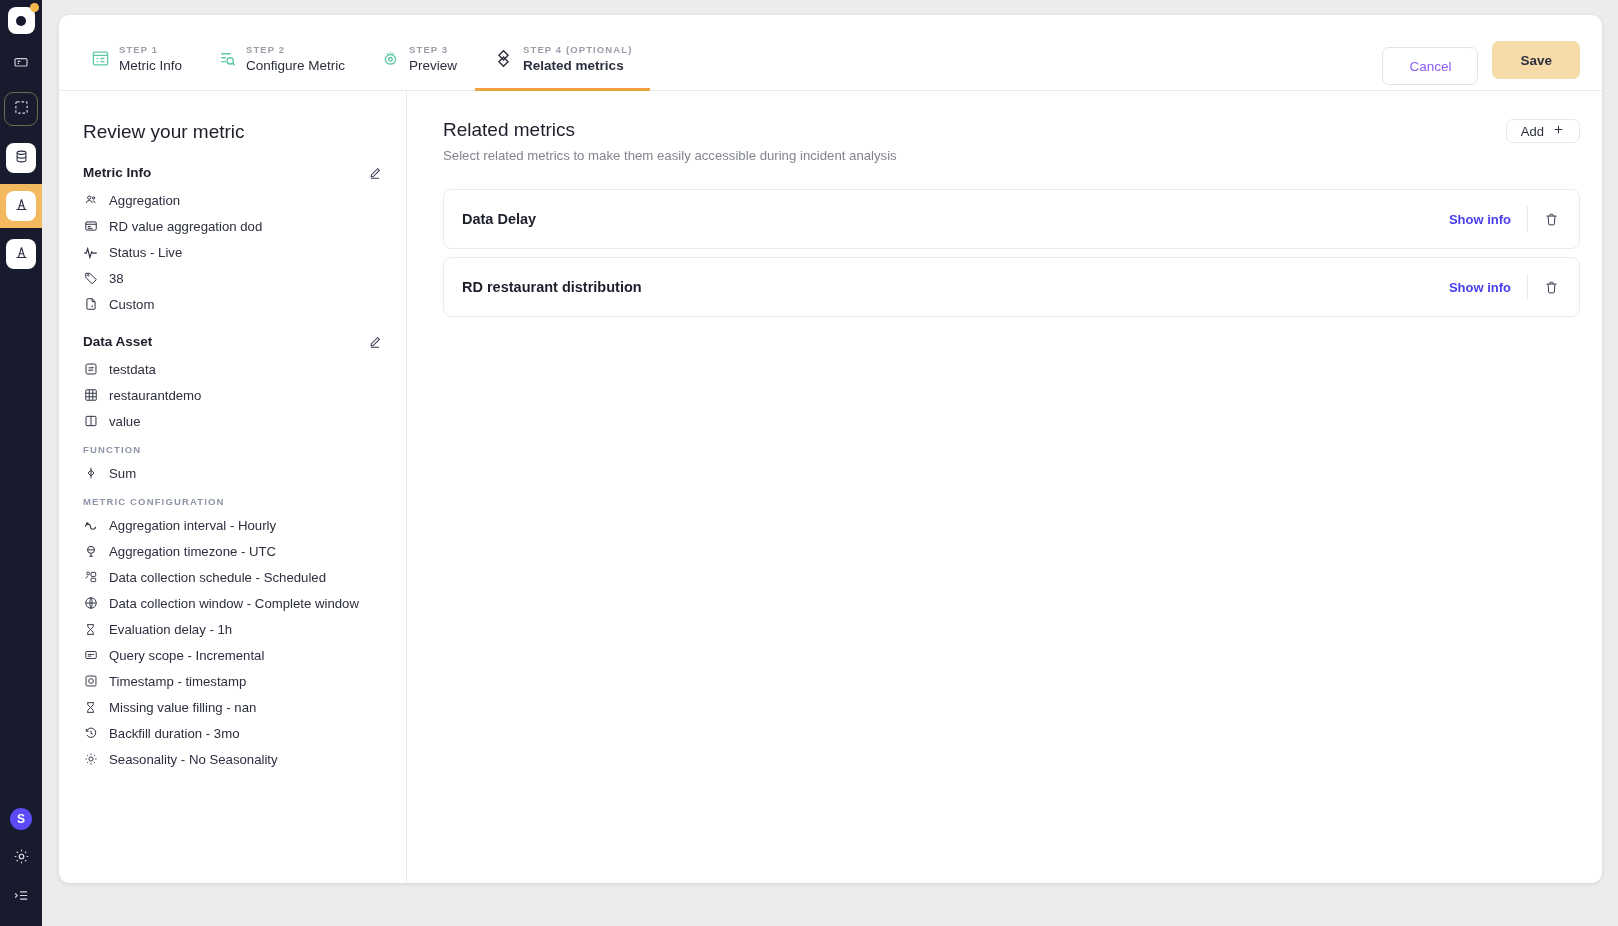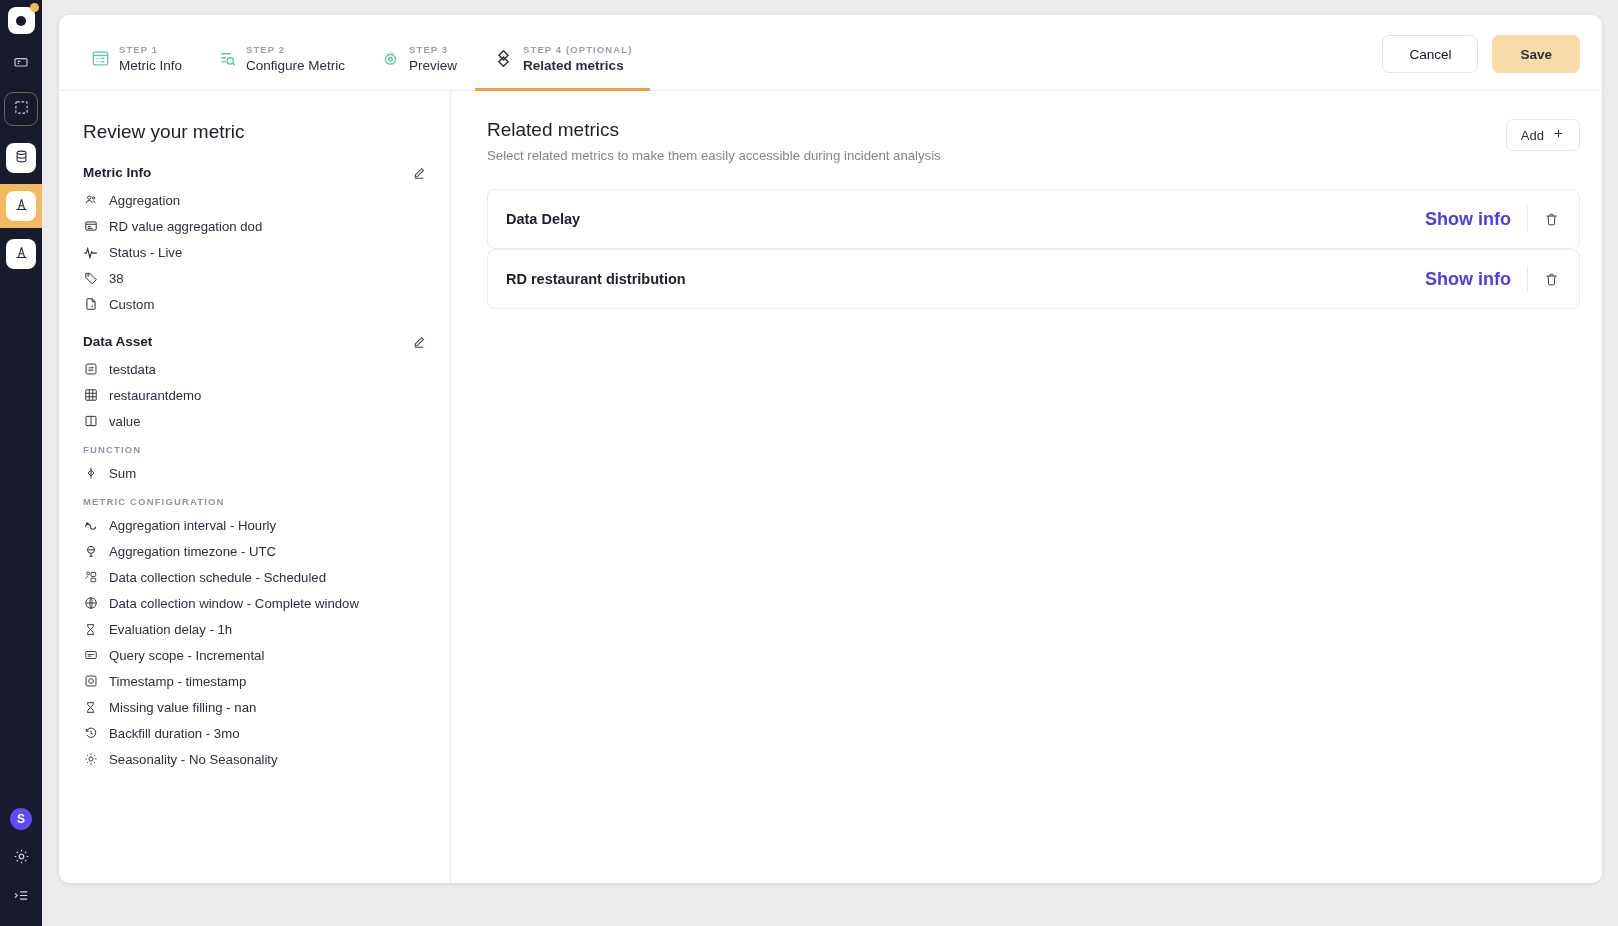"Cancel" .btn-cancel { color: #0f172a -> #8b5cf6; margin-top: none -> 12px }
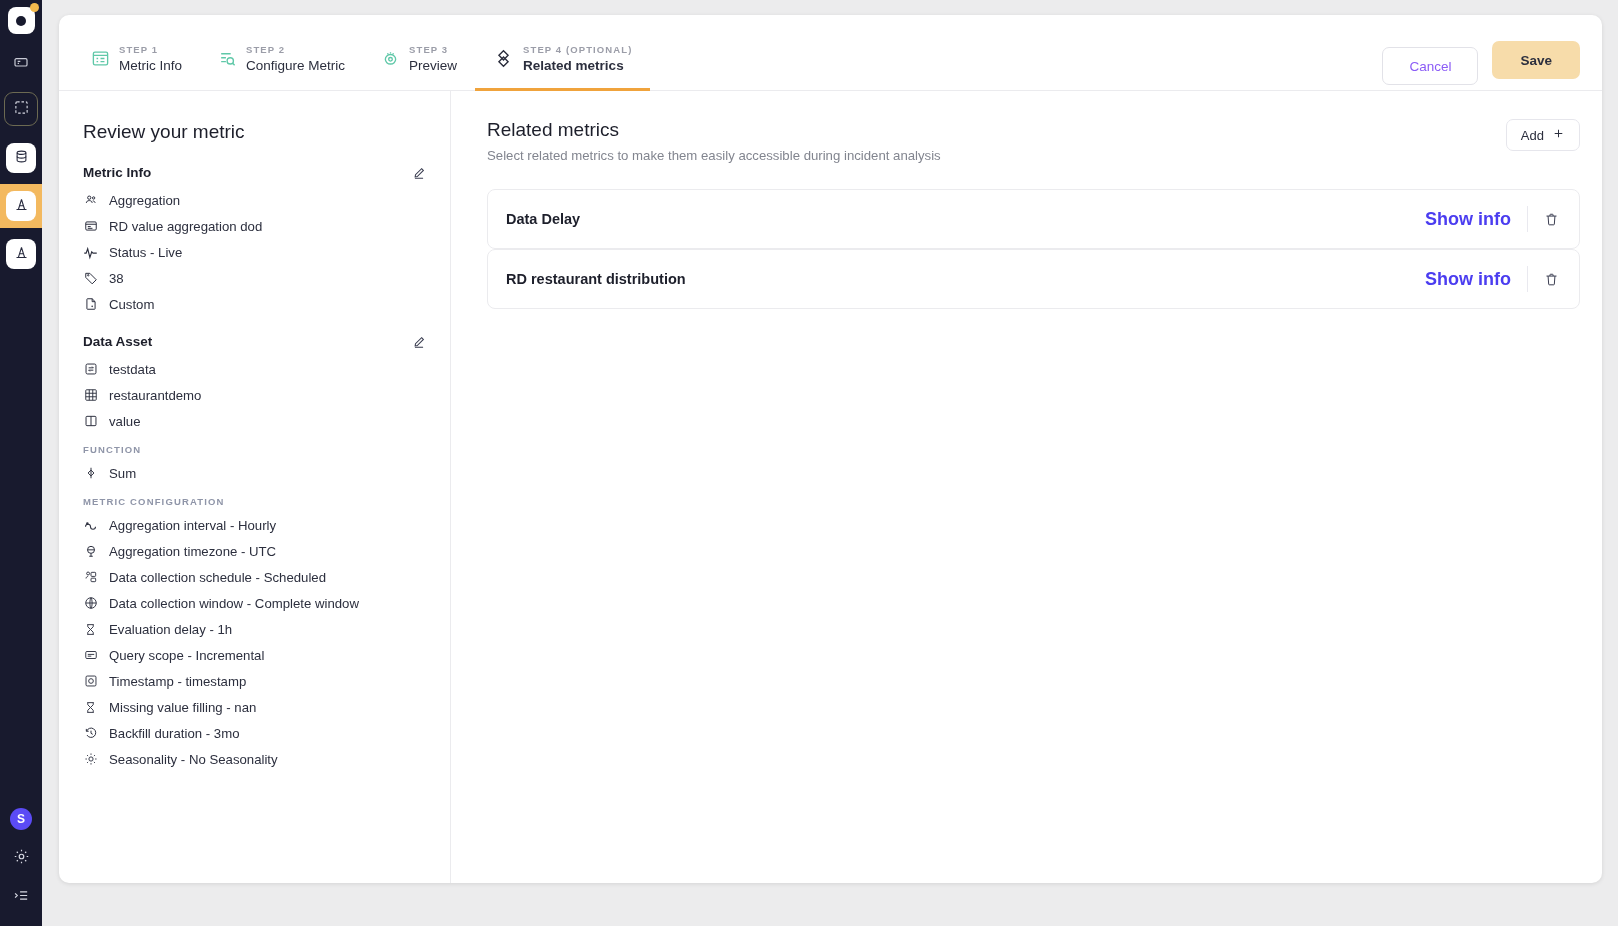"Review your metric" .left-pane { width: 392px -> 348px }
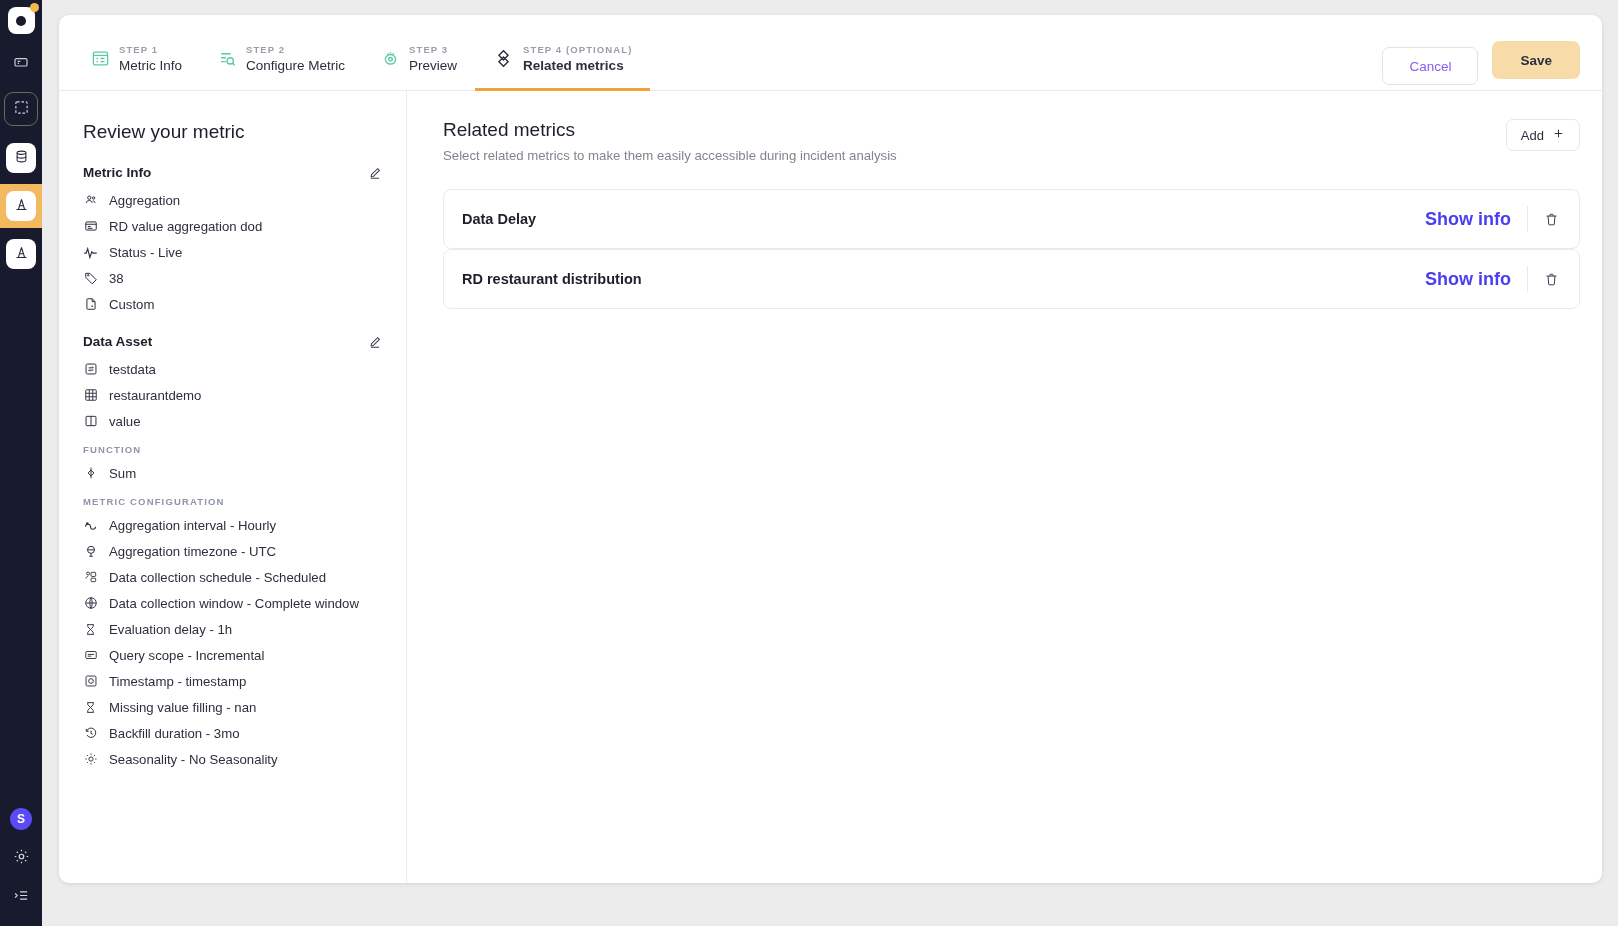"Add" .btn-add { height: 32px -> 24px }
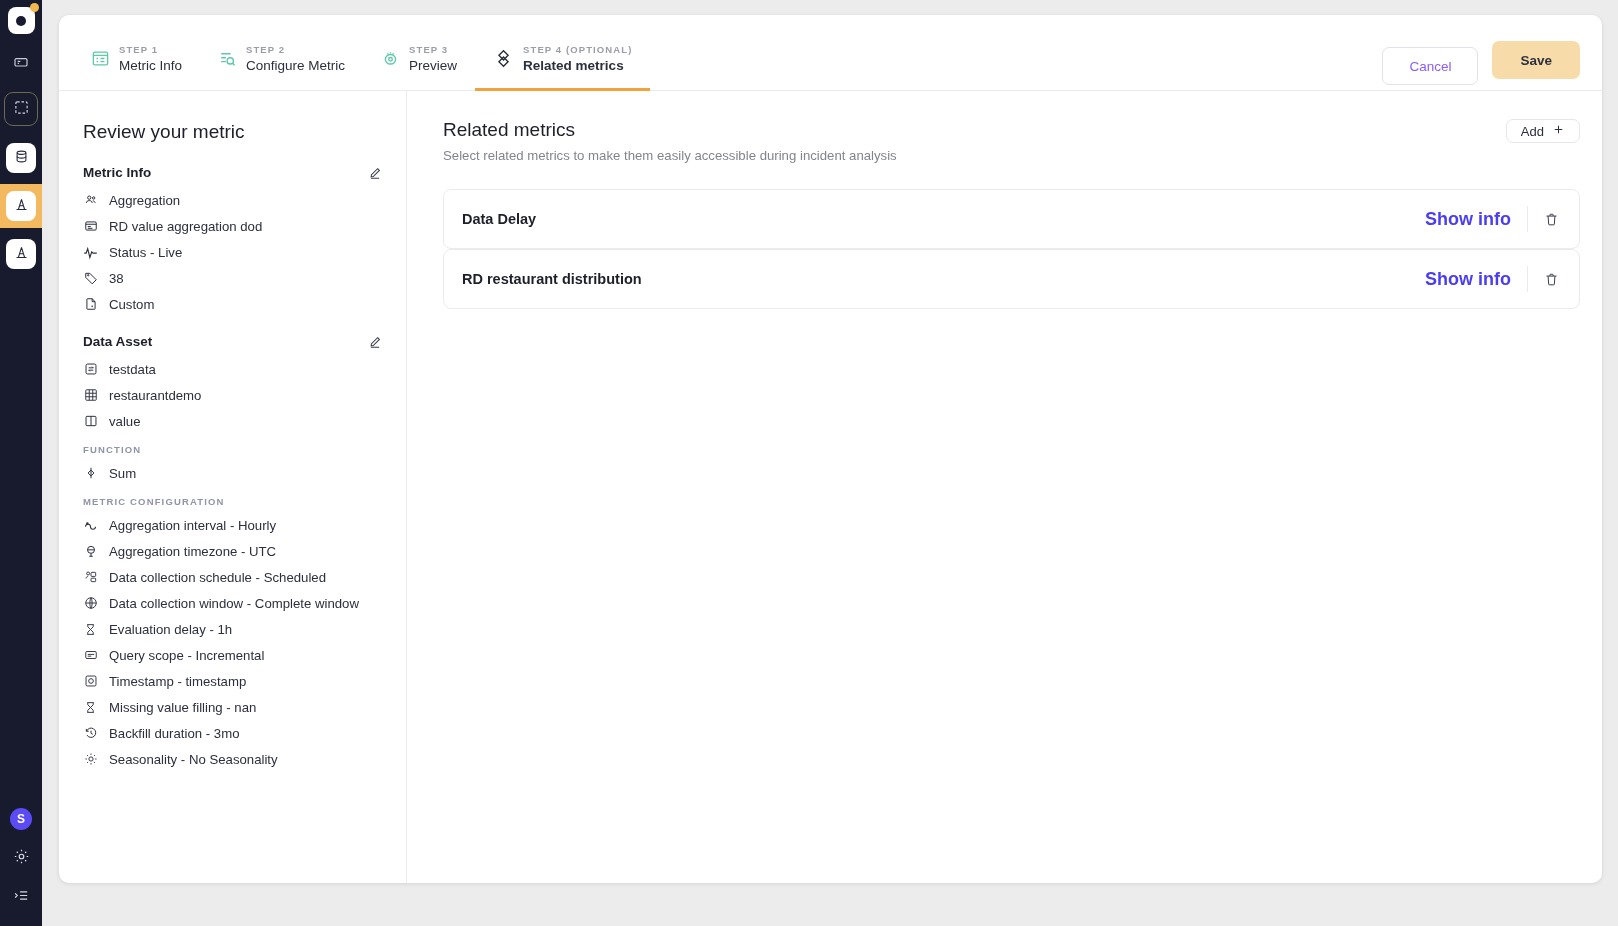"Data Delay" .cards { gap: none -> 8px }
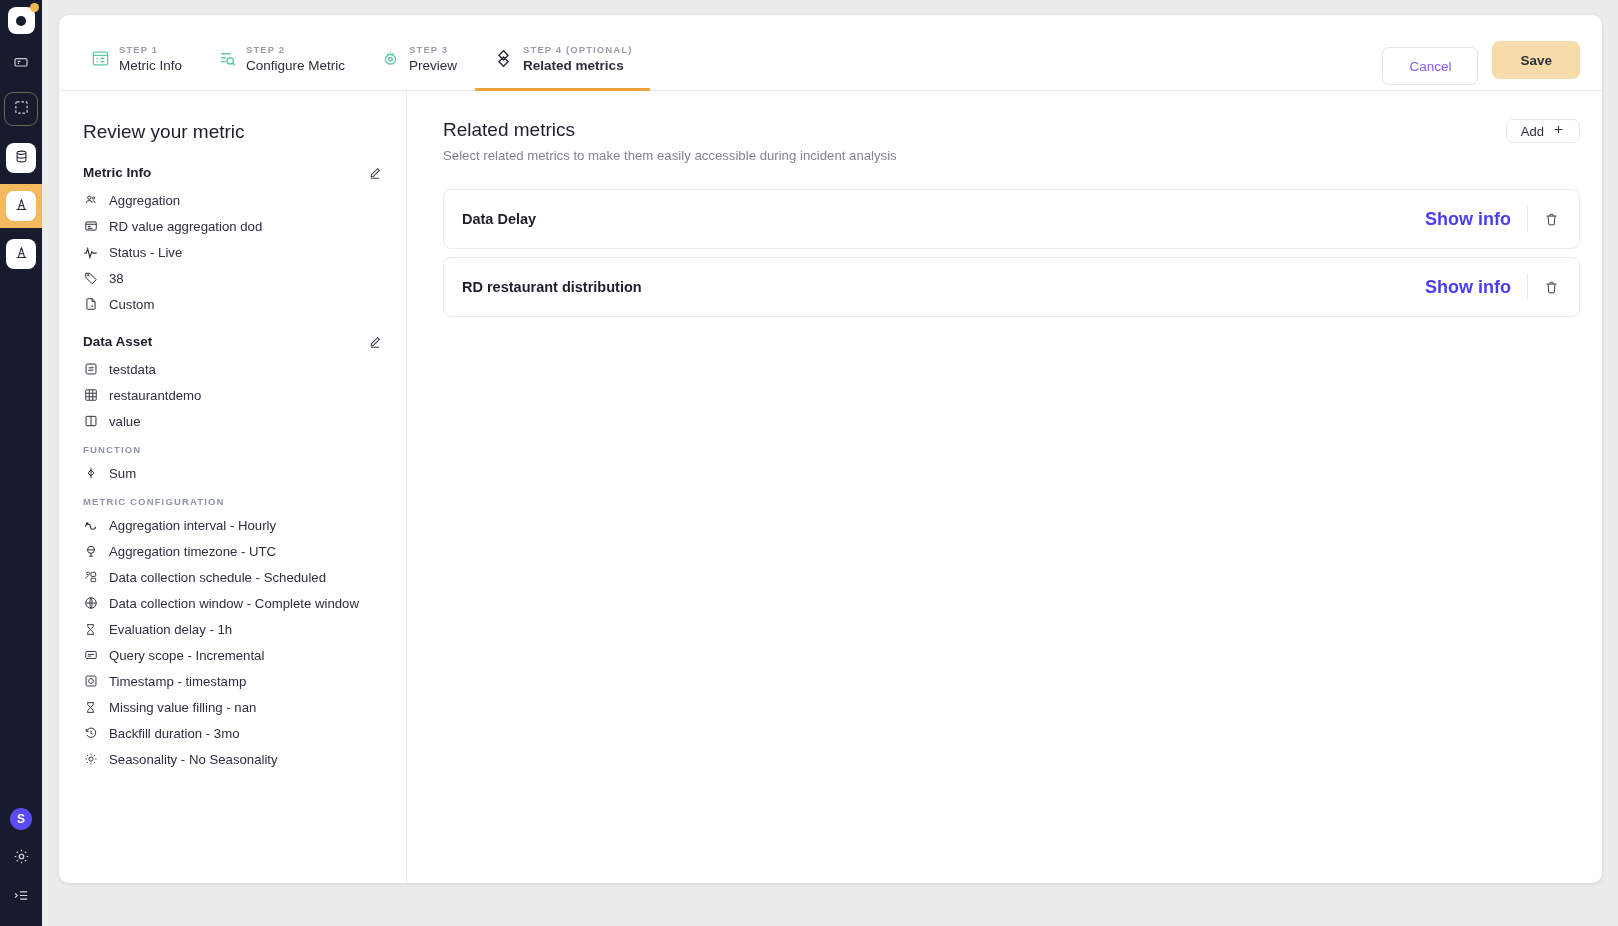"Show info" .show-info { font-size: 18px -> 13px }
